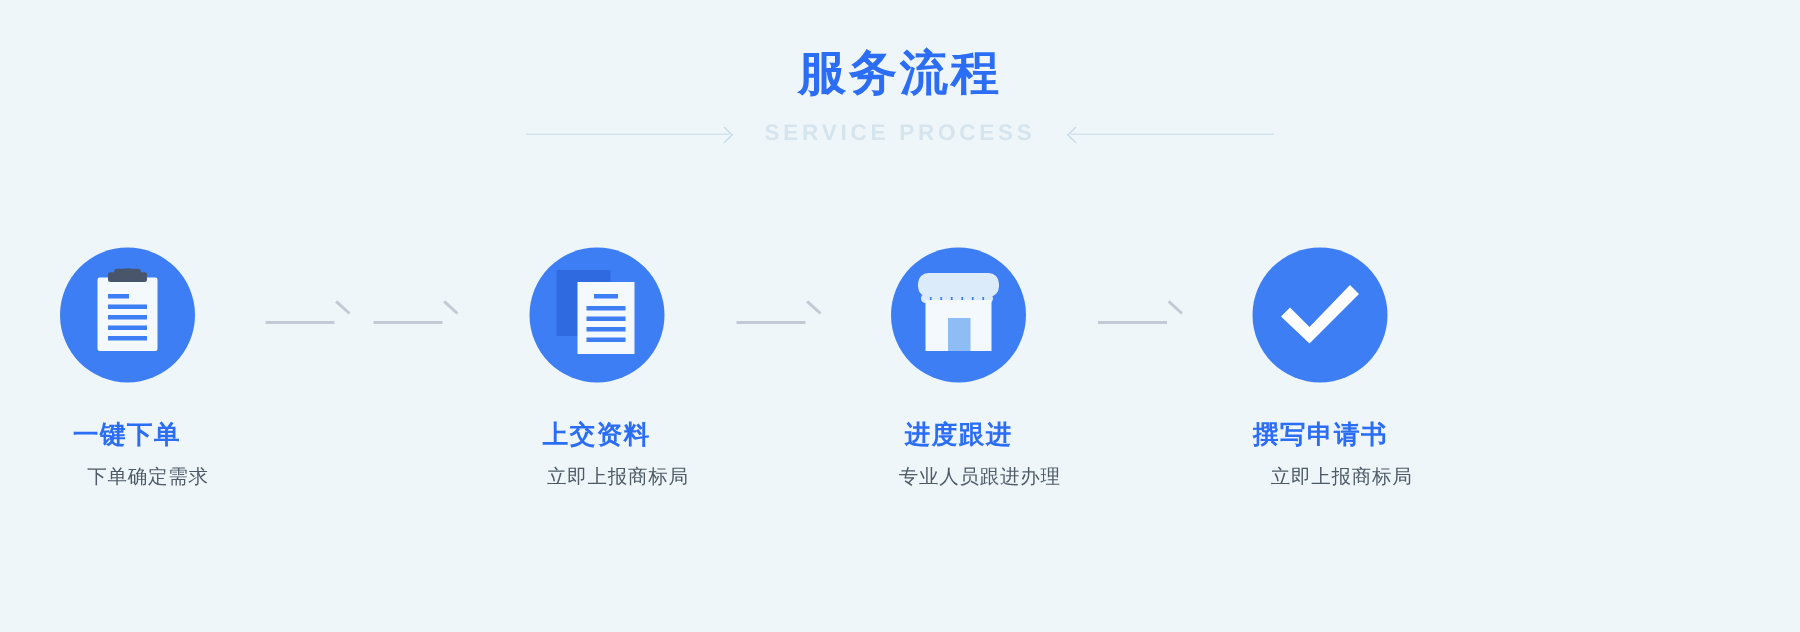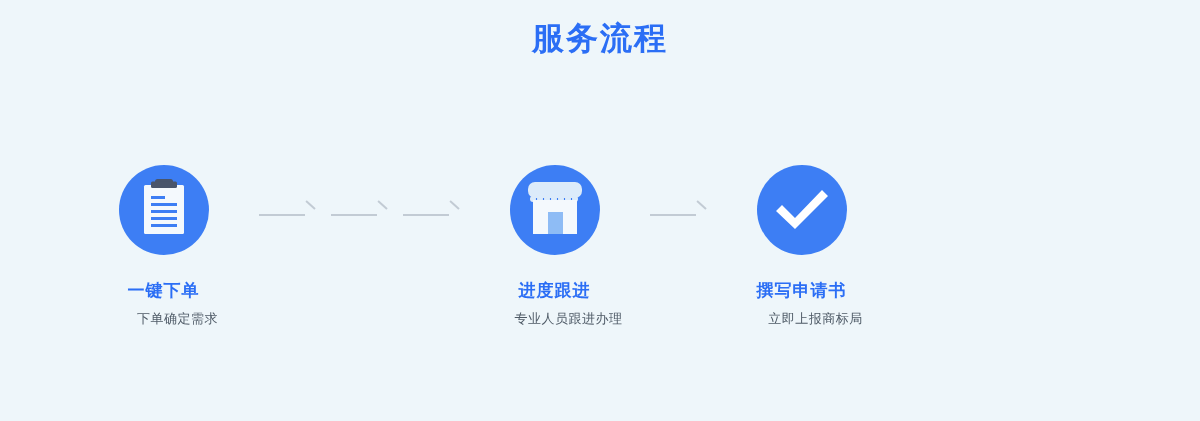"服务流程" .header { top: 18px -> 28px }
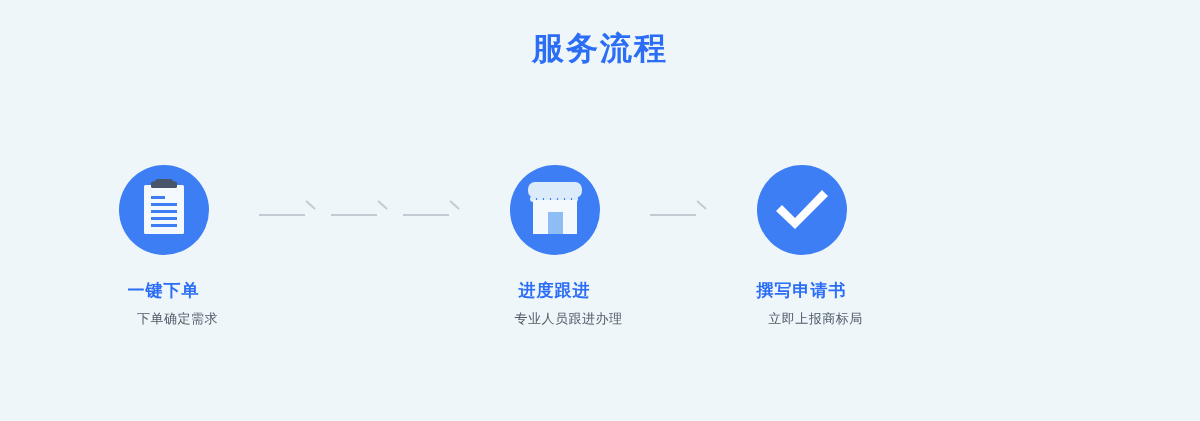"SERVICE PROCESS" div.header-sub-row { html: none -> <div> <div> <div></div> <div></div> </div> <div>SERVICE PROCESS</div> <div> <div></div> <div></div> </div> </div> }
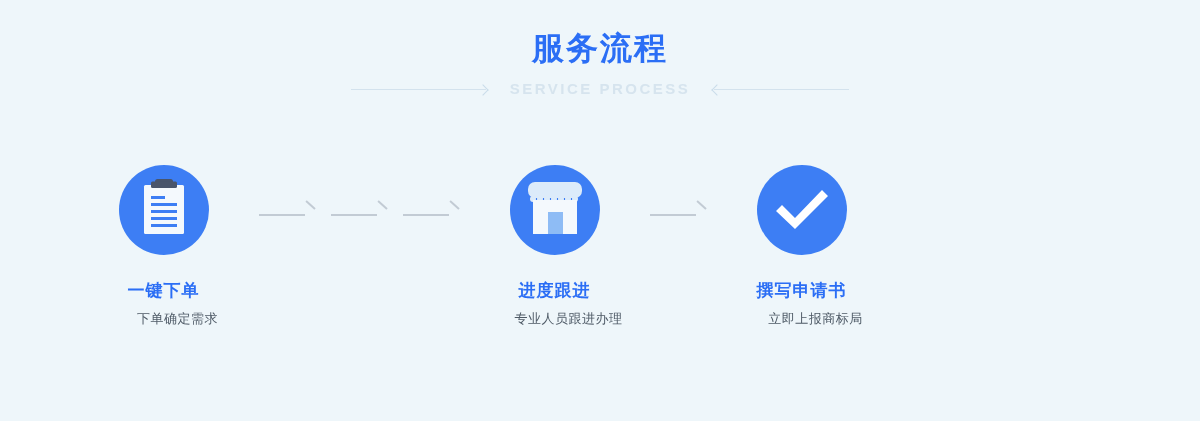"上交资料" div.step { html: none -> <div> <div> <span> <svg> <rect></rect> <rect></rect> <rect></rect> <rect></rect> <rect></rect> <rect></rect> <rect></rect> </svg> </span> </div> <div>上交资料</div> <div>立即上报商标局</div> </div> }
